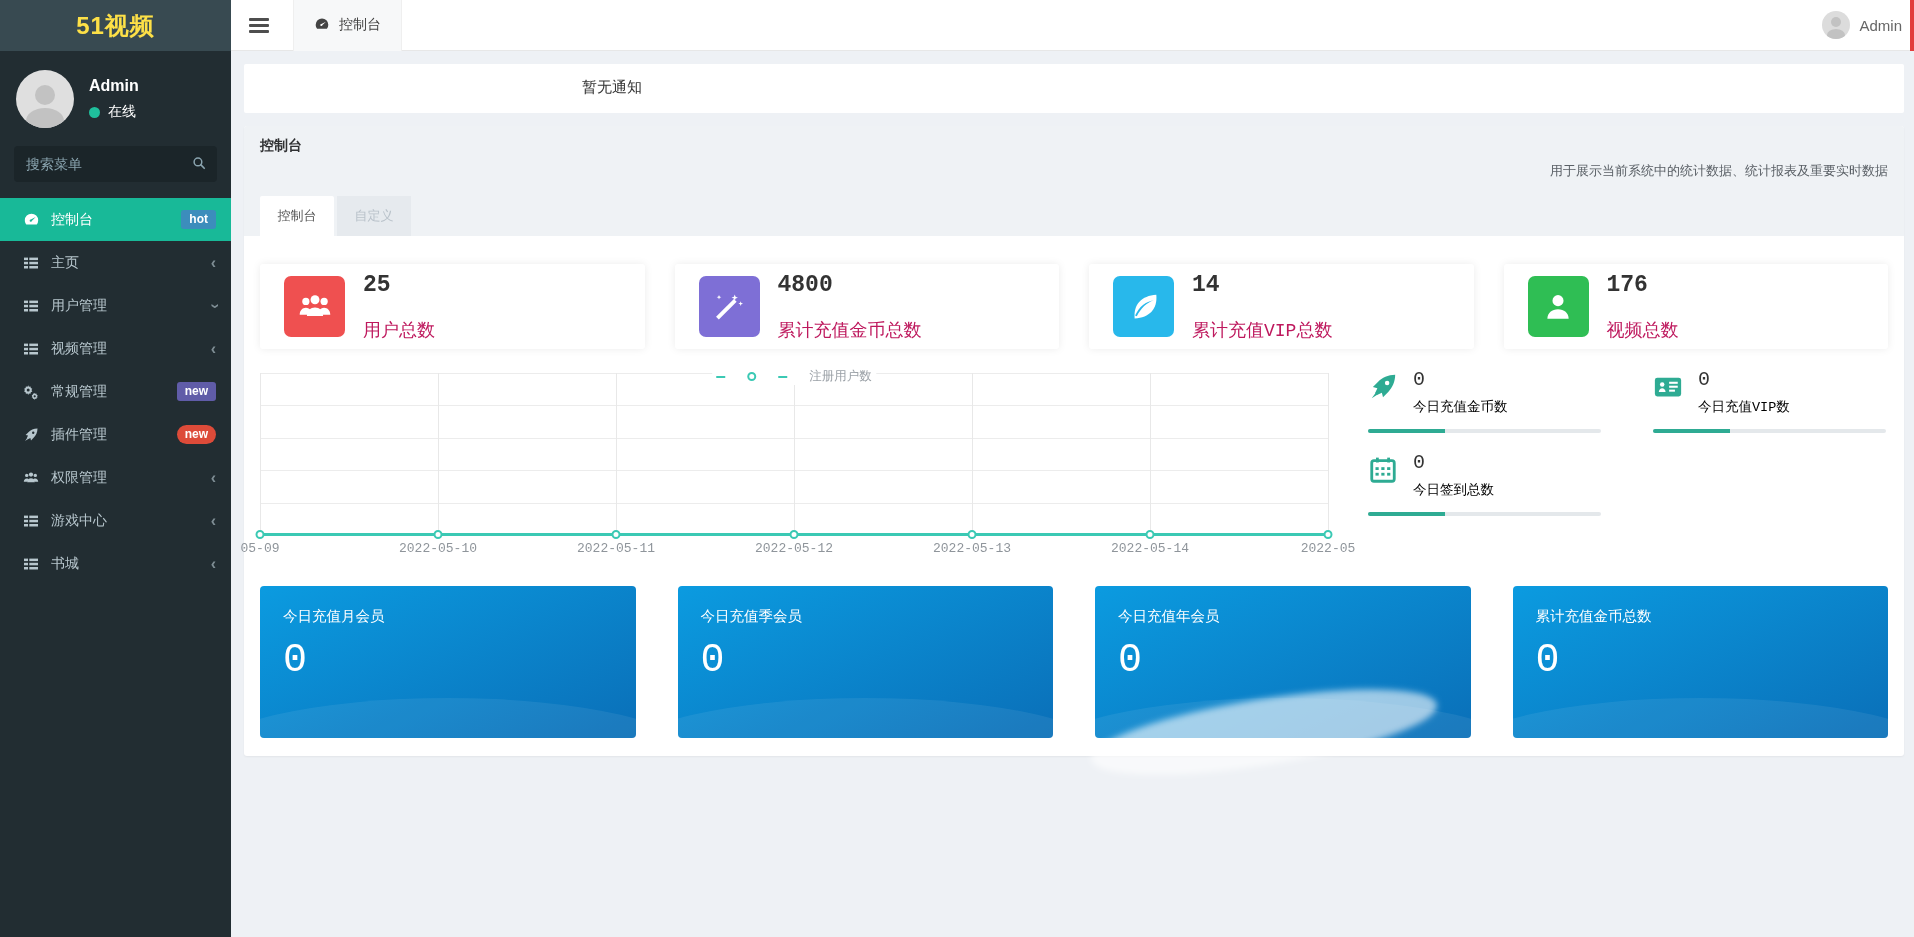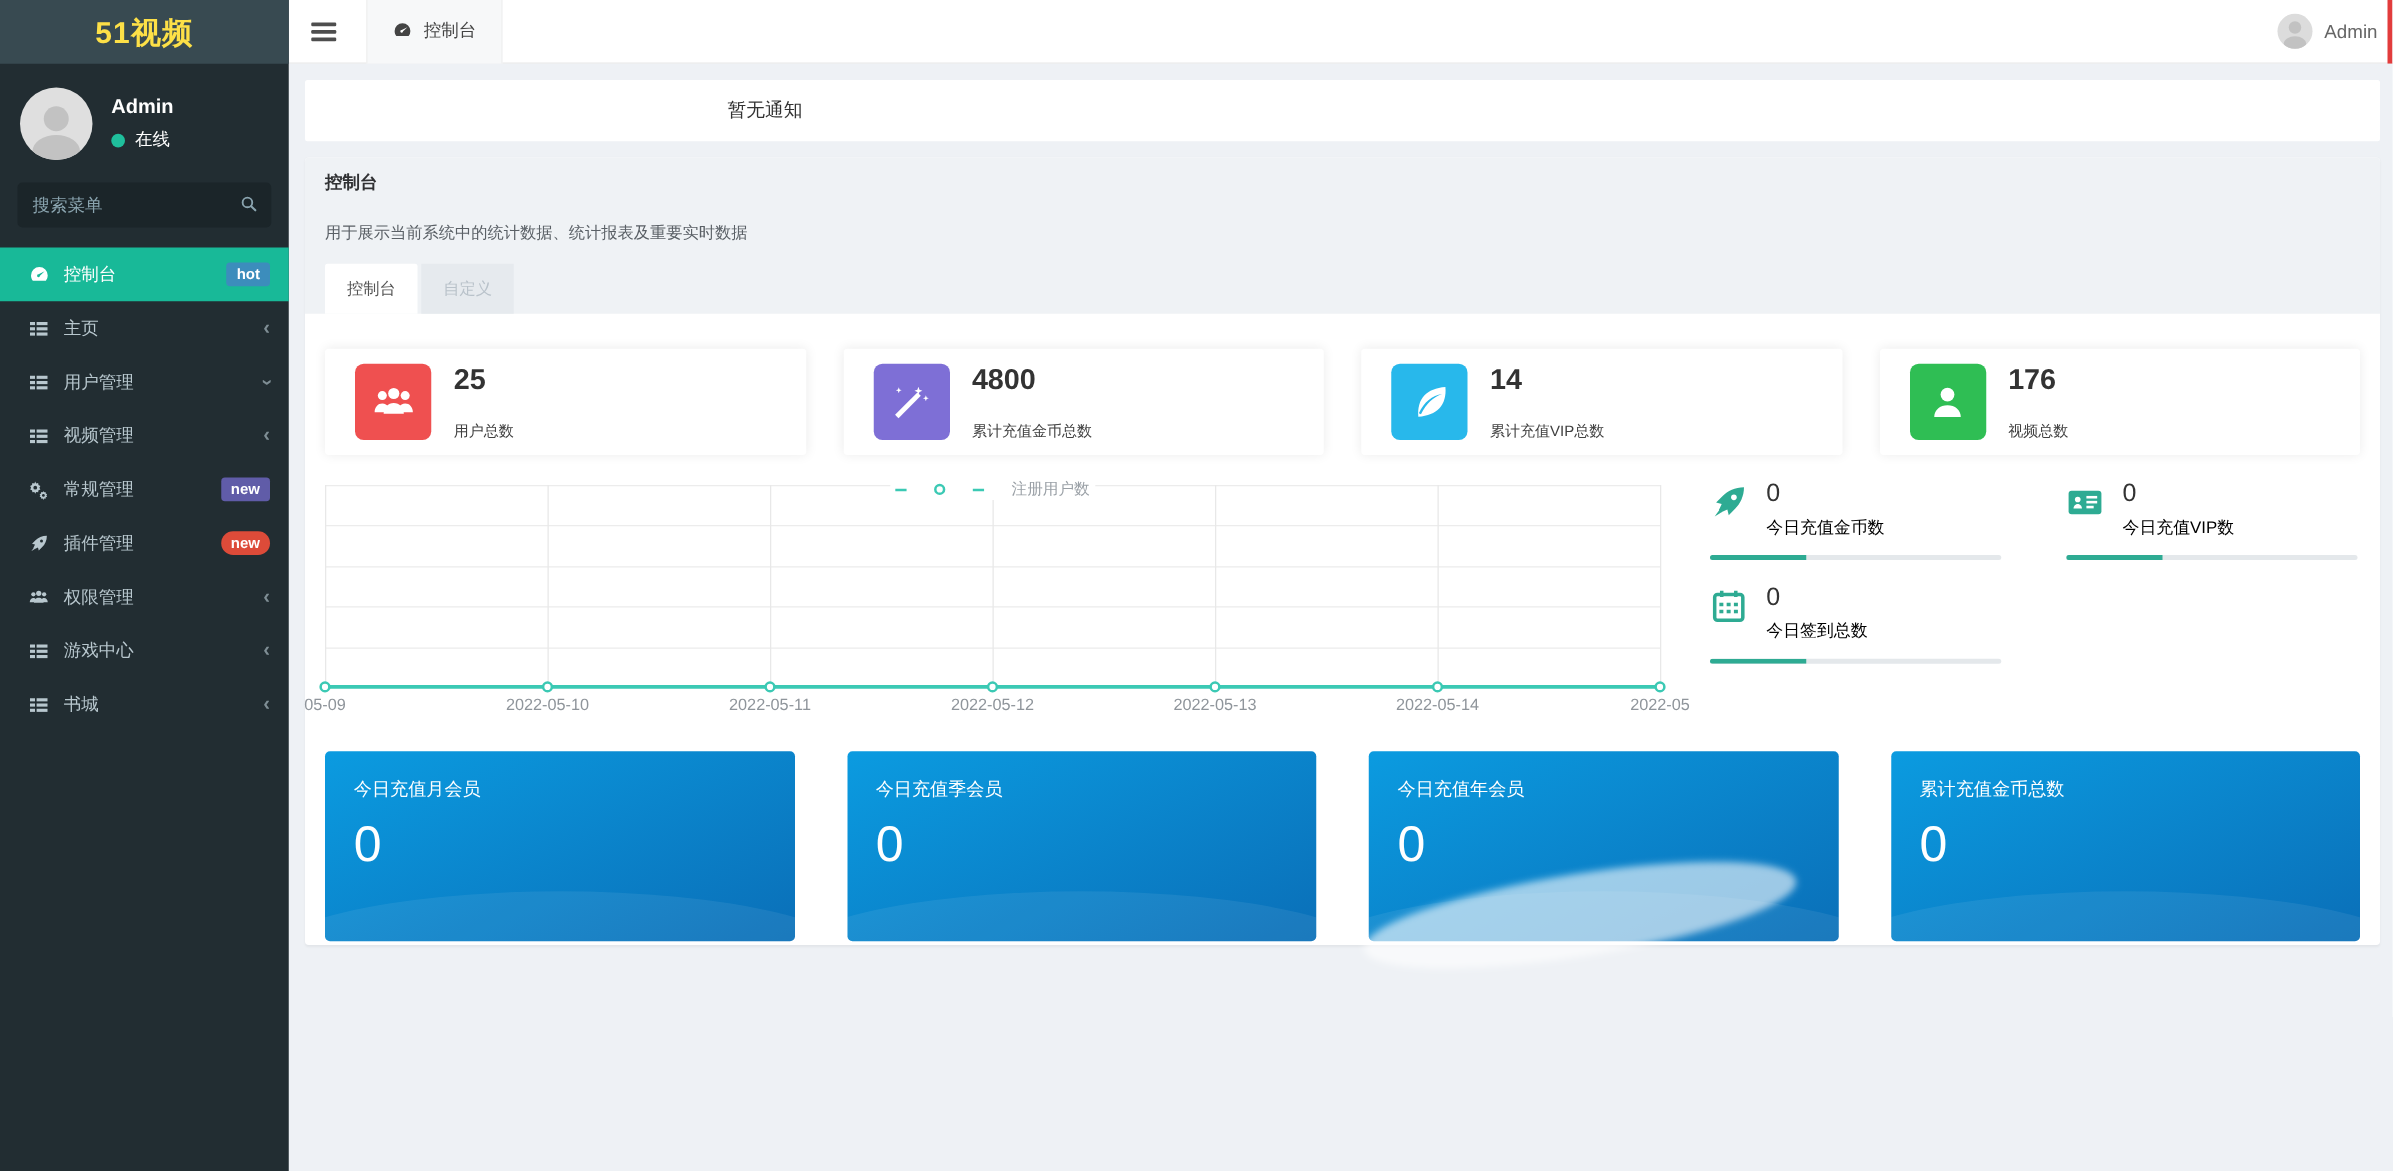"暂无通知" .content { font-family: none -> Liberation Mono, monospace }
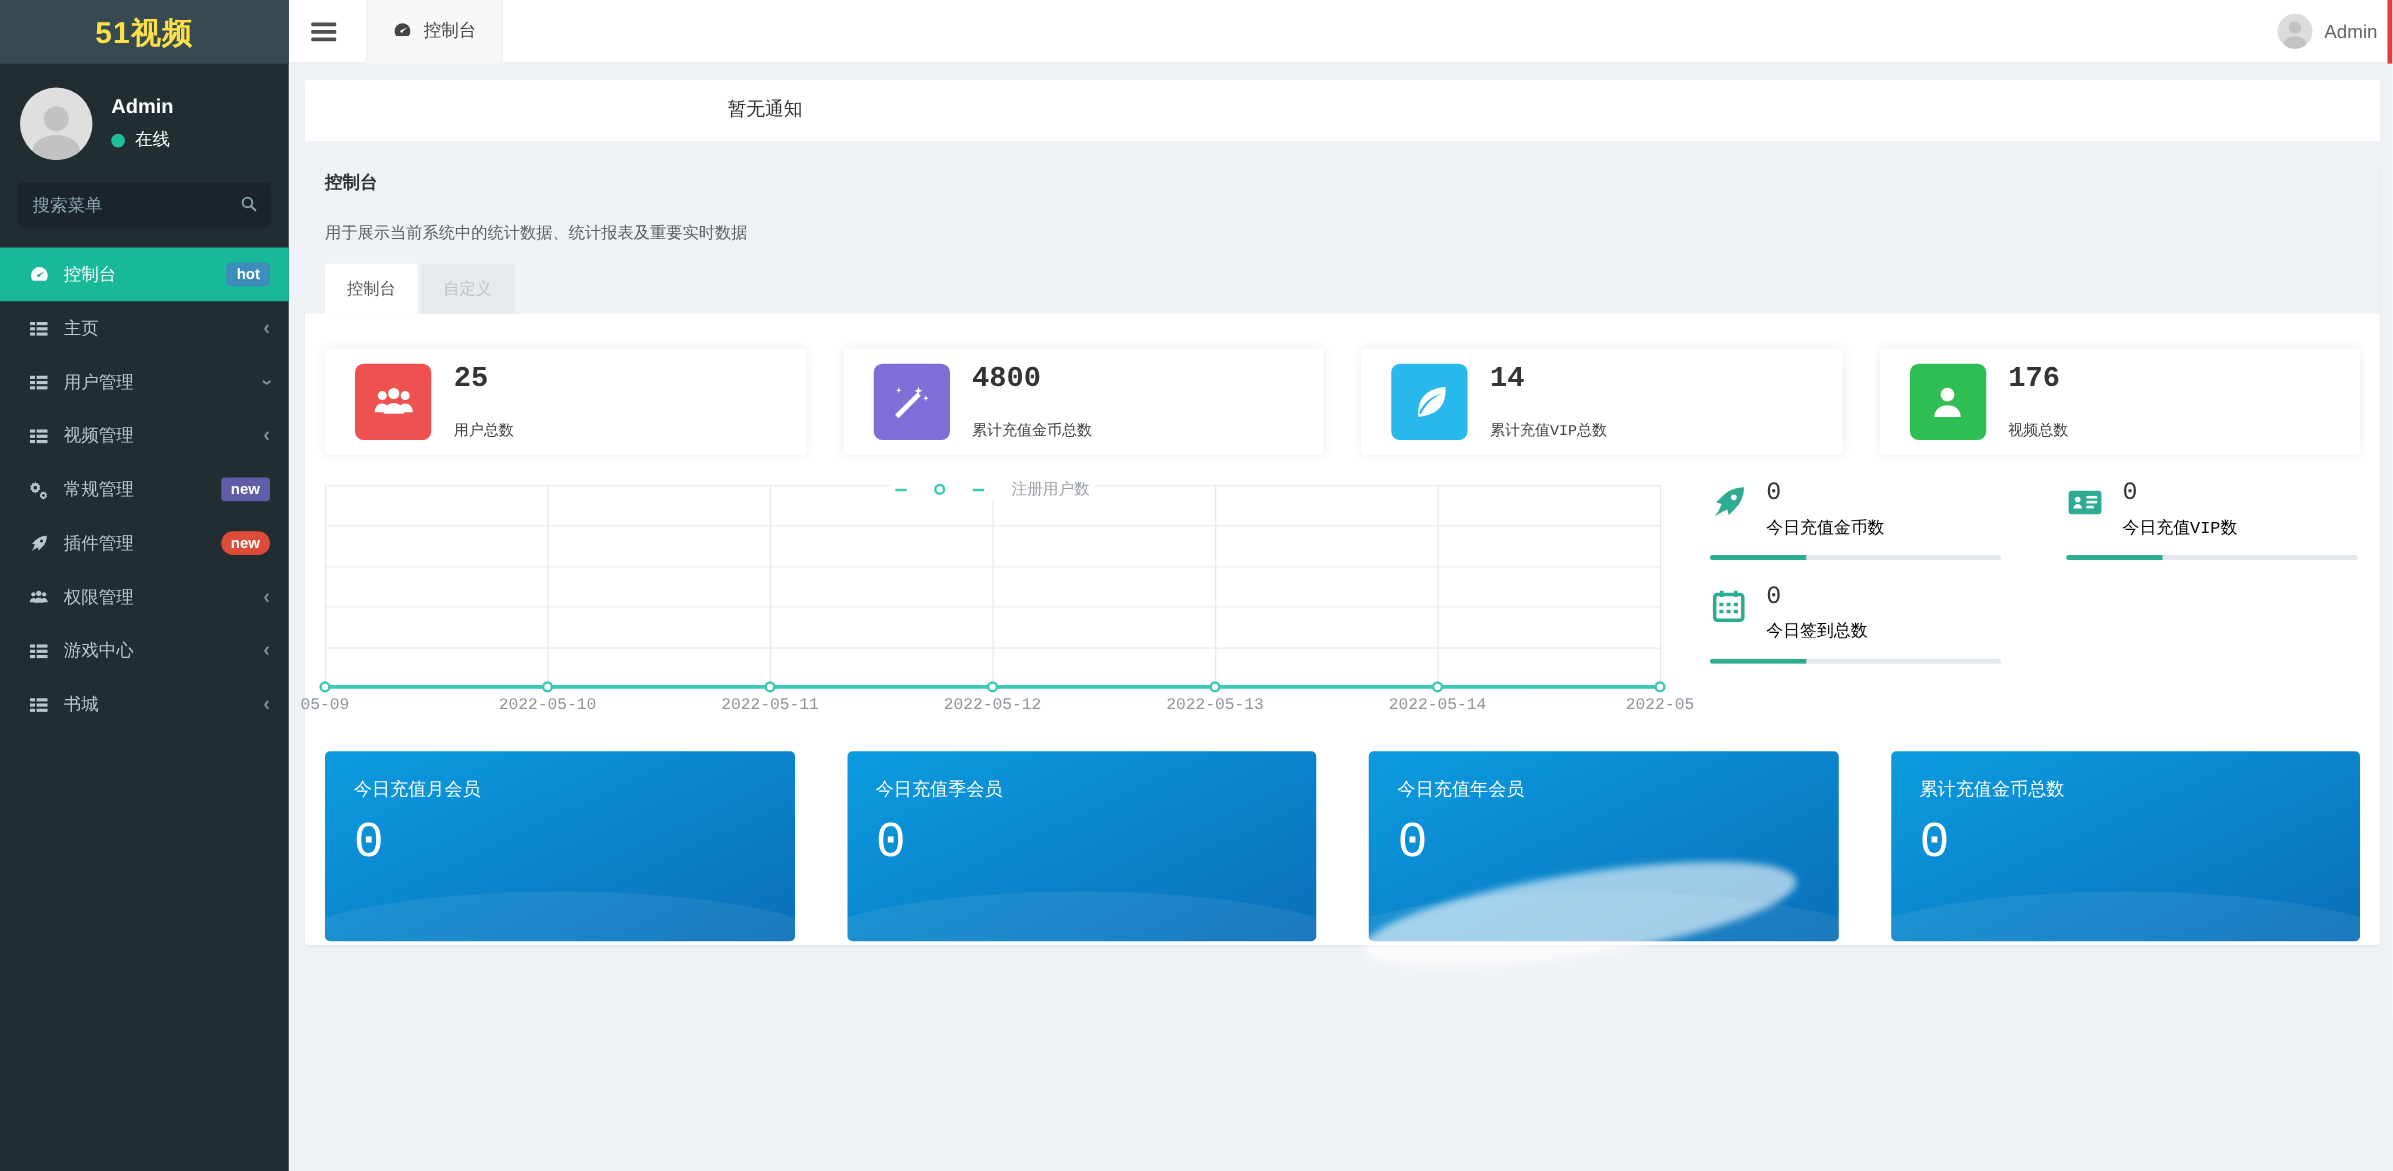"用于展示当前系统中的统计数据、统计报表及重要实时数据" .panel-desc { margin-top: 22px -> 7px; text-align: none -> right }
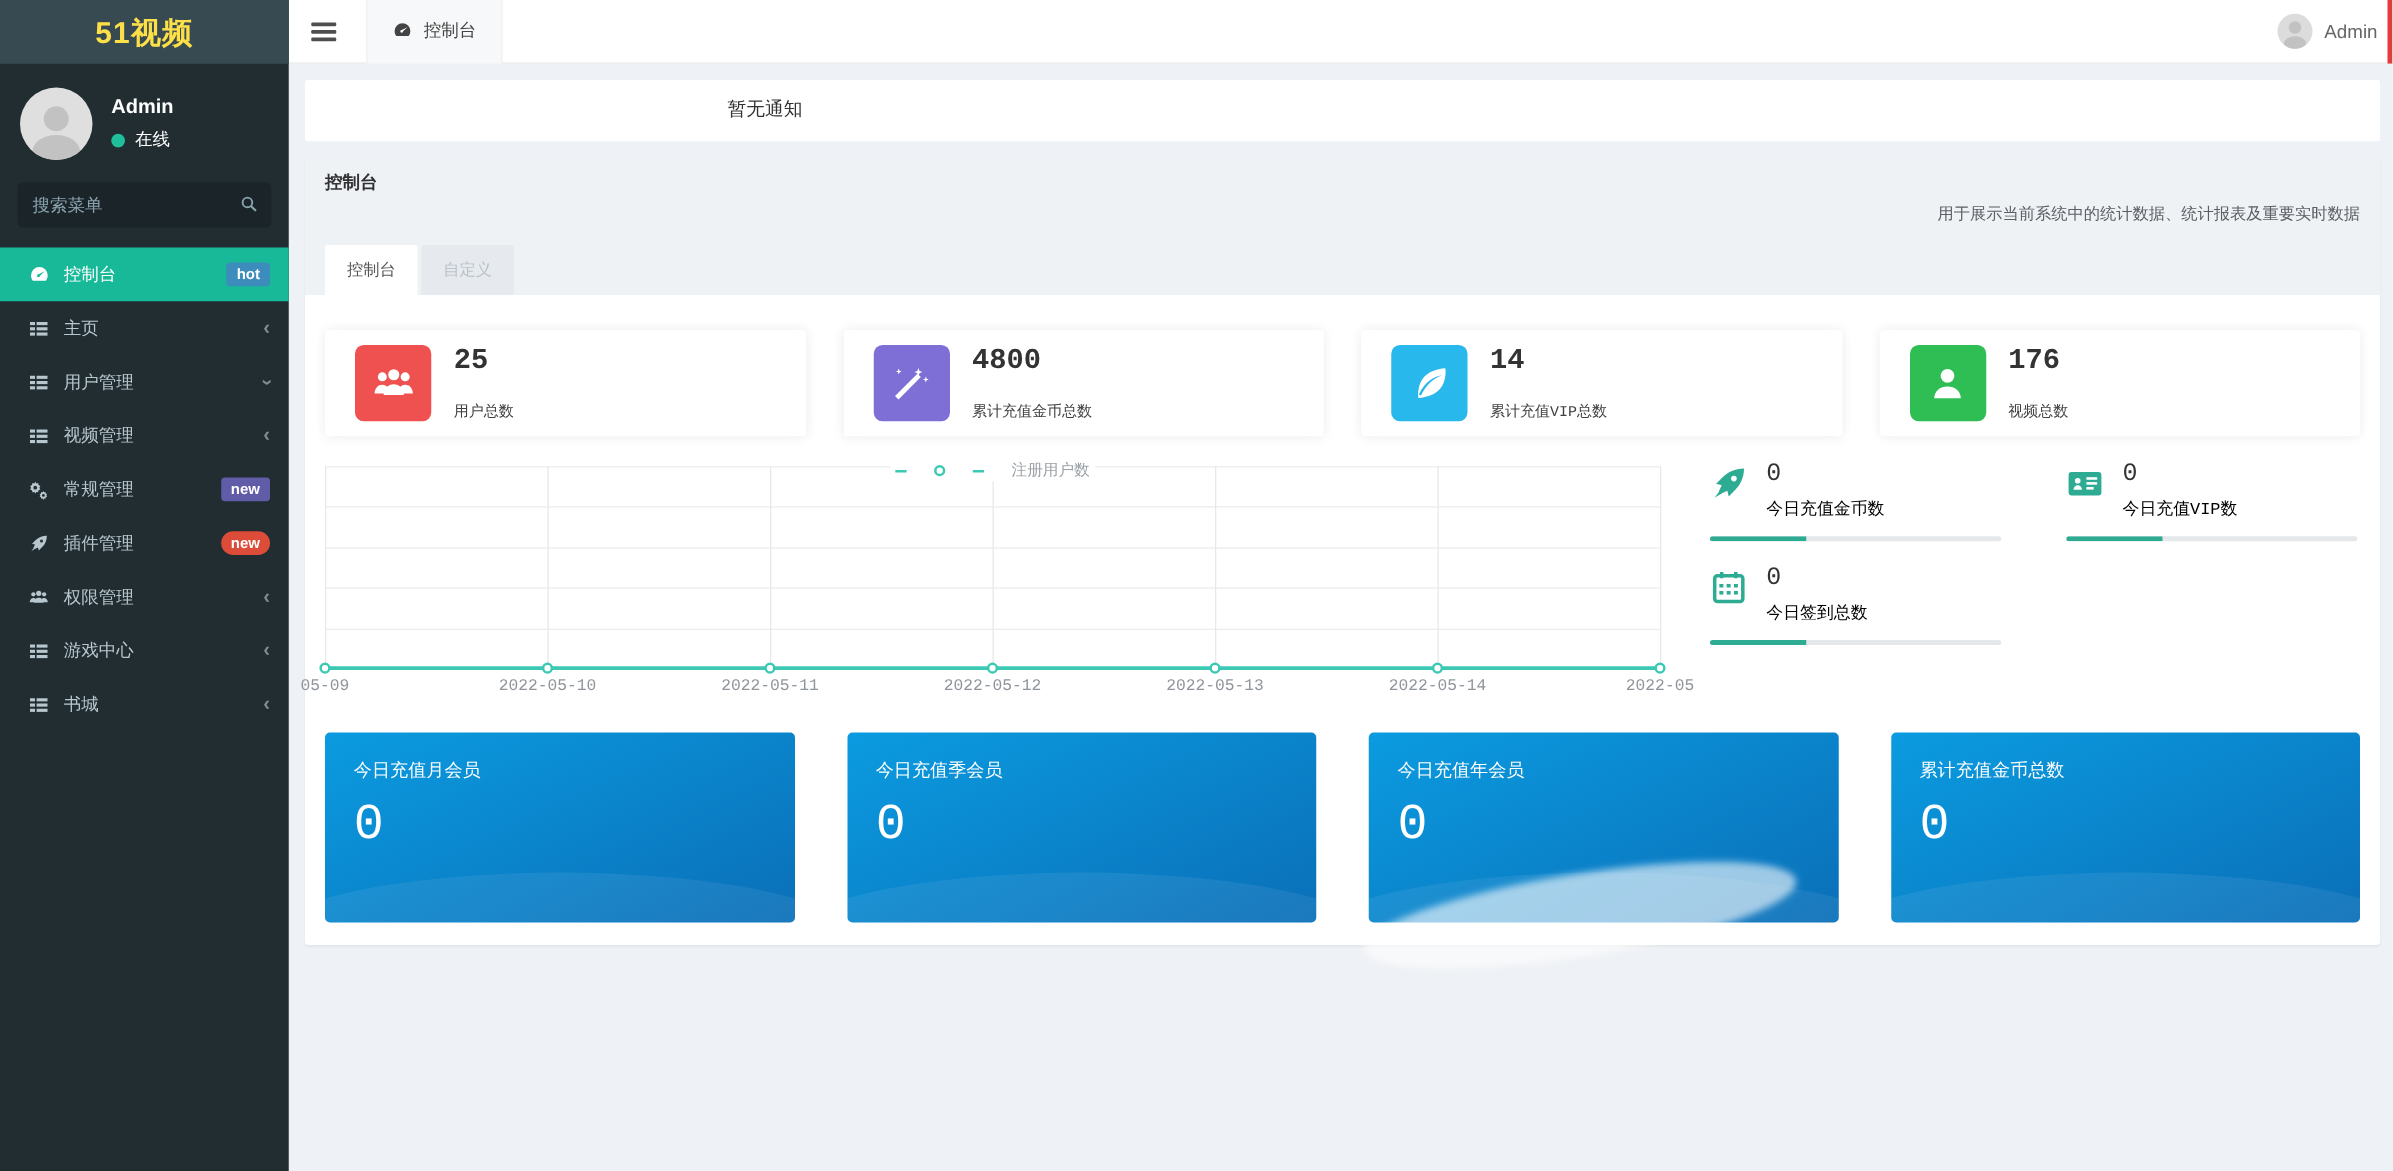"用户总数" .stat-label { color: #404040 -> #be185d; font-size: 12px -> 18px }
